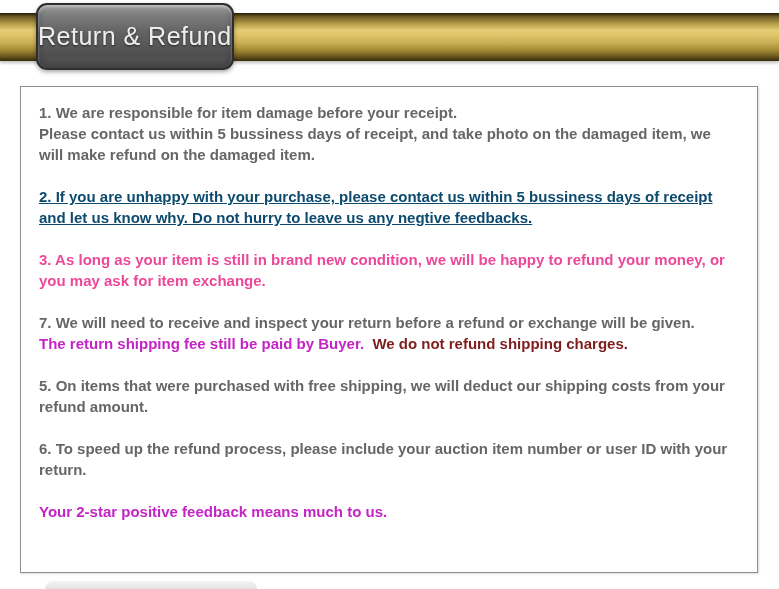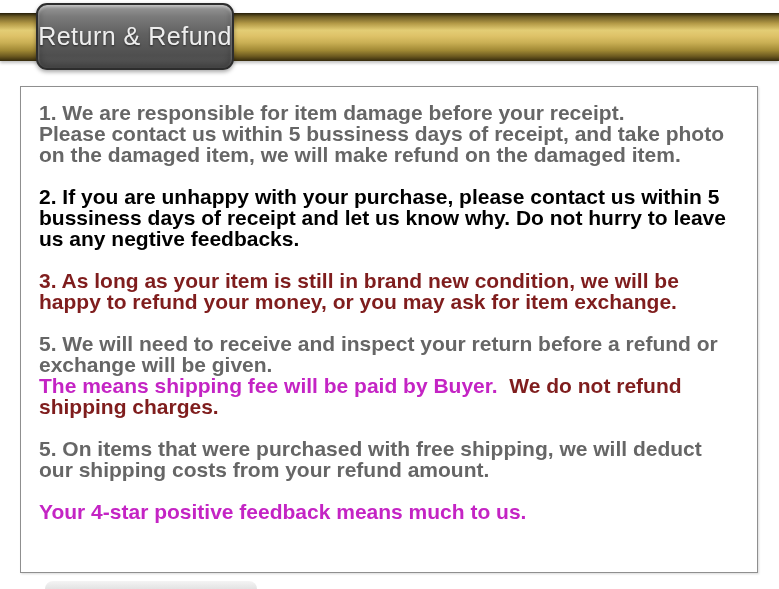"Return & Refund" .title-badge { justify-content: center -> none }
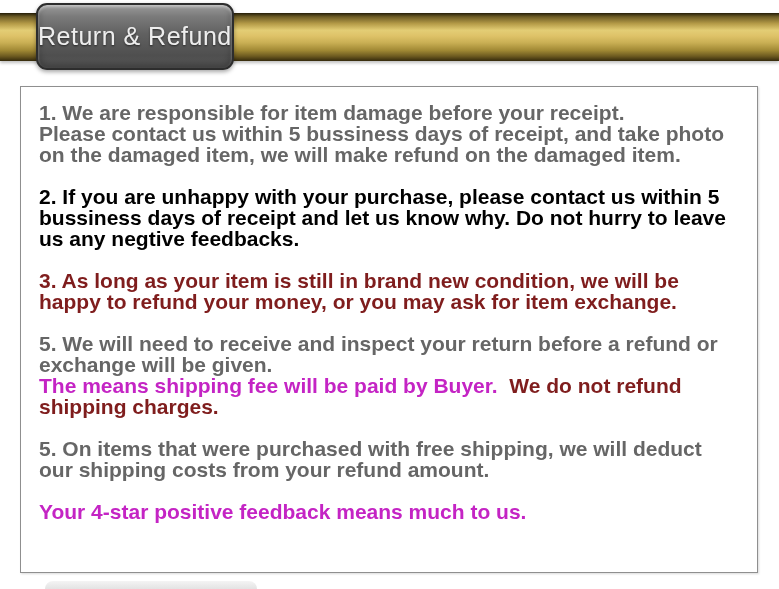"1. We are responsible for" .para { font-size: 21px -> 15px }
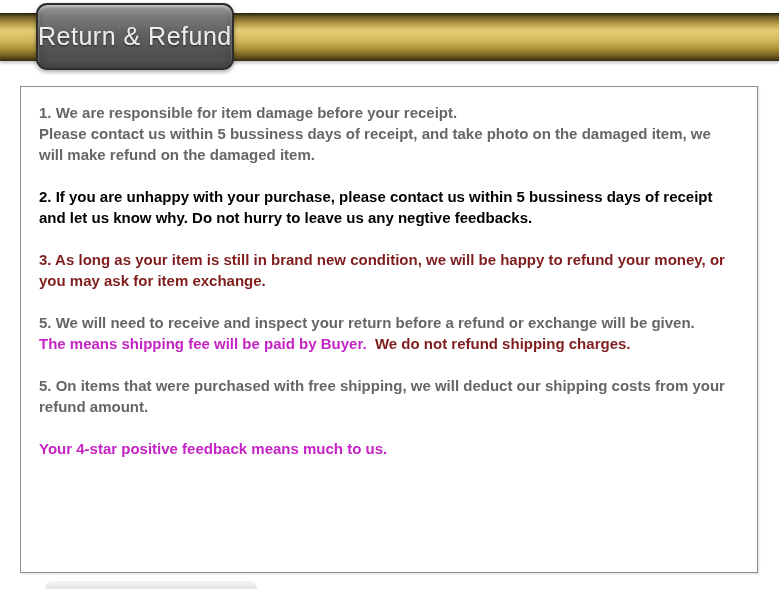"2. If you are unhappy" span { color: #000000 -> #0c4a6e; text-decoration: none -> underline }
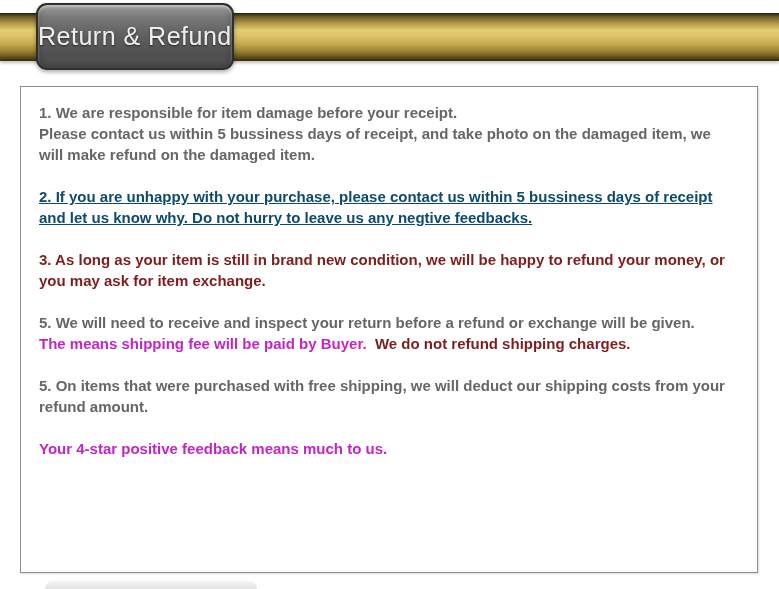"3. As long as your" span { color: #7f1d1d -> #ec4899 }
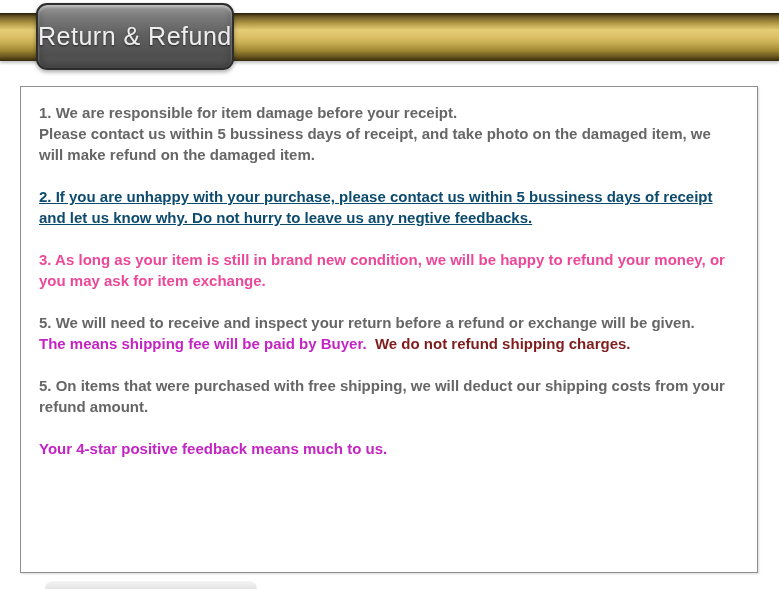"5. We will need to" span { text: 5 -> 7 }
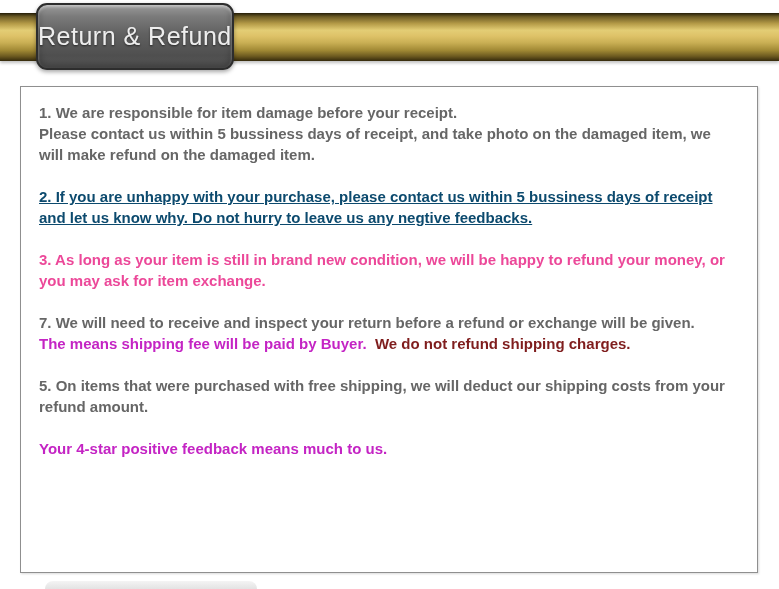"The means shipping fee will" span { text: means shipping fee will -> return shipping fee still }
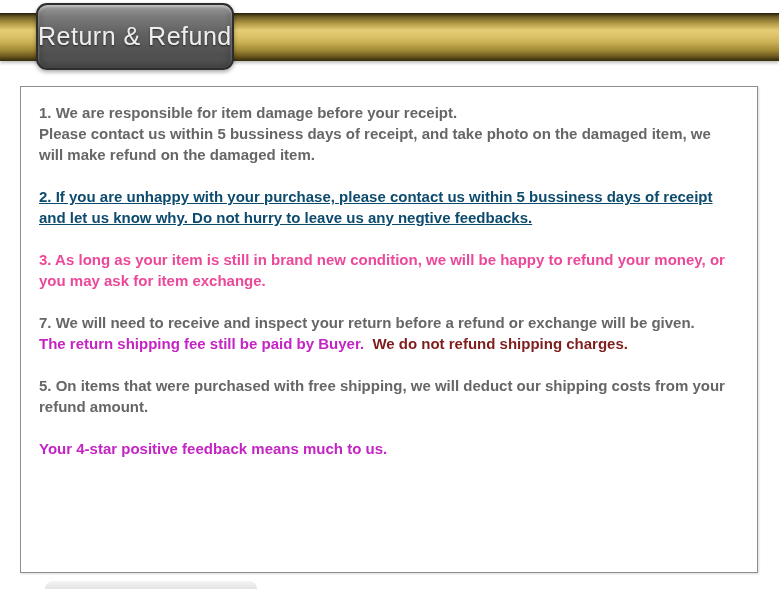"6. To speed up the" p.para { html: none -> <p><span>6. To speed up the refund process, please include your auction item number or user ID with your return.</span></p> }
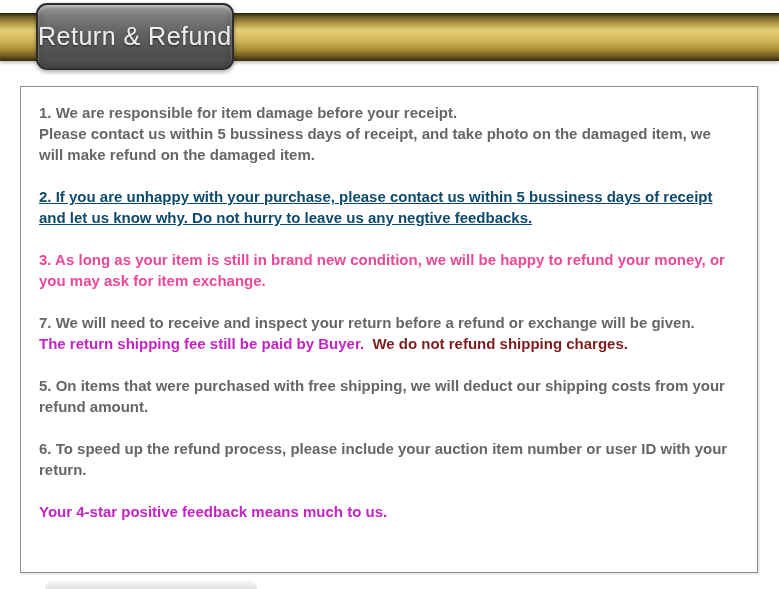"Your 4-star positive feedback means" span { text: 4-star -> 2-star }
